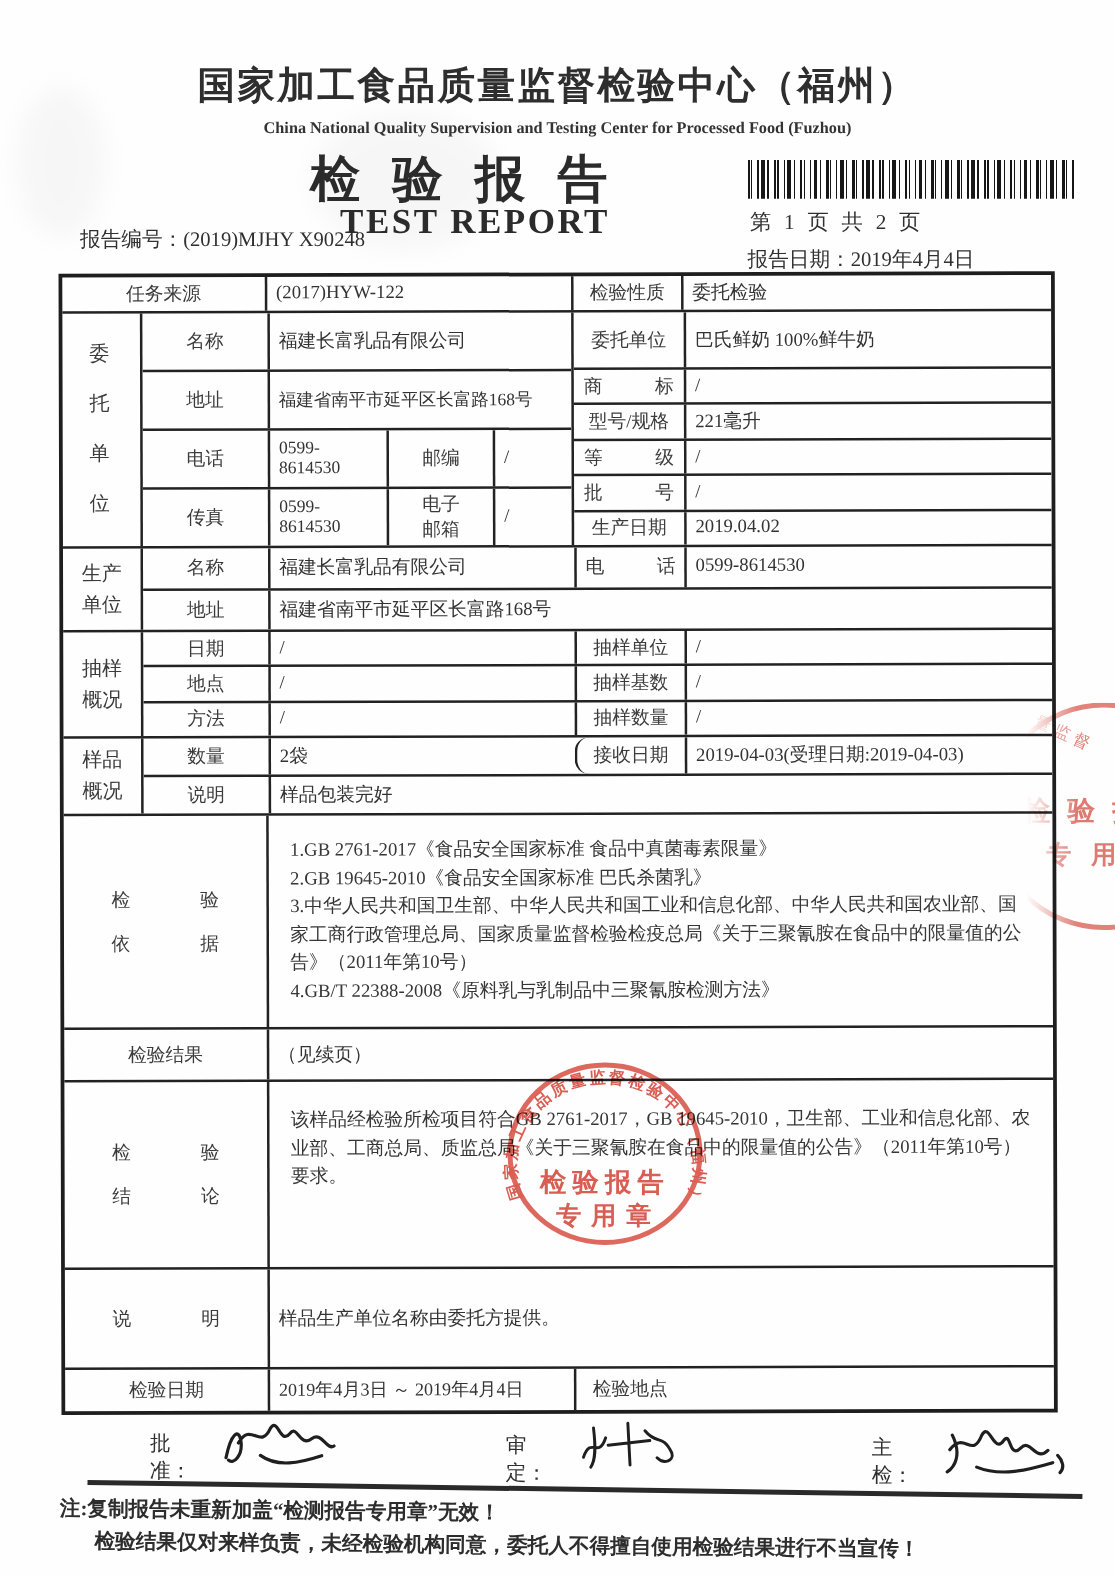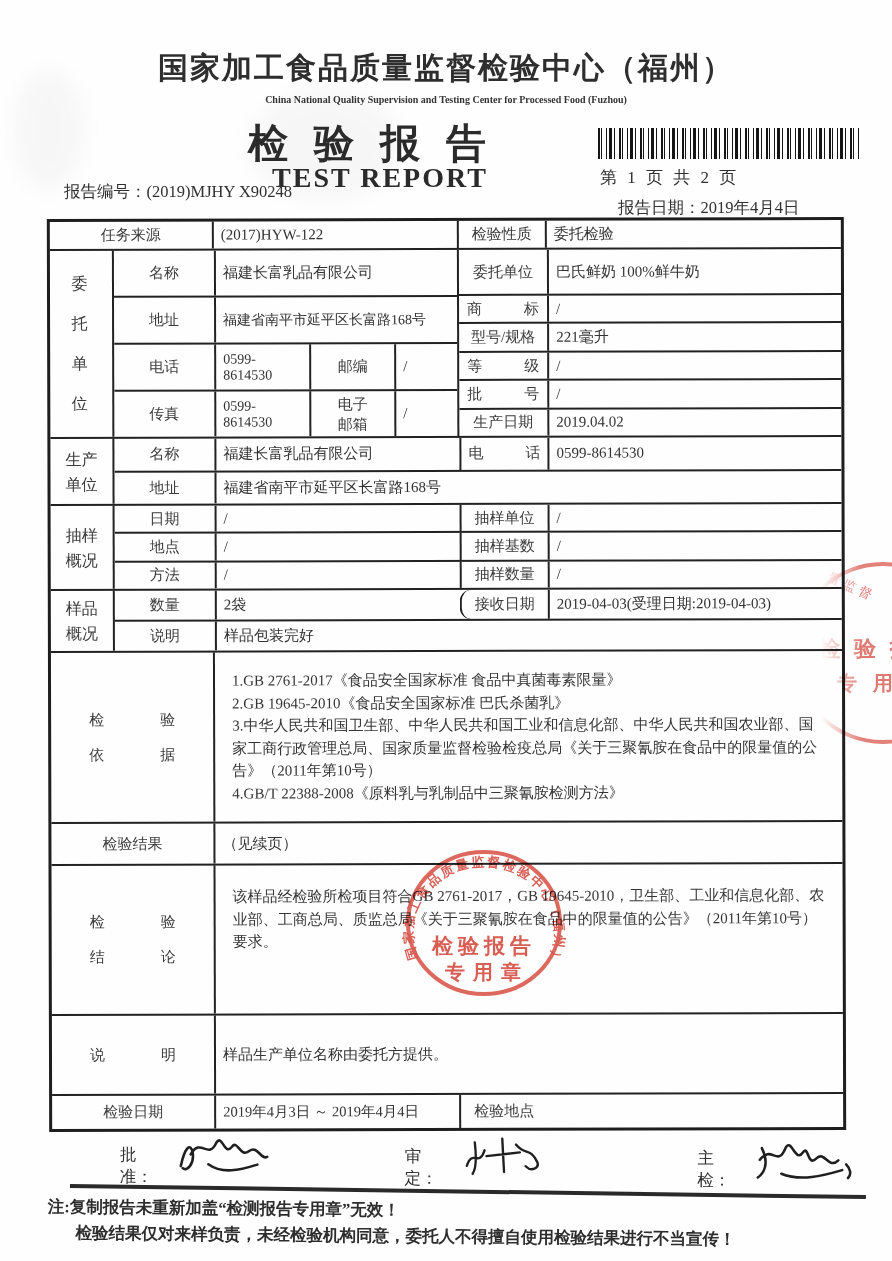"China National Quality Supervision and" .title-en { font-size: 10px -> 13px }
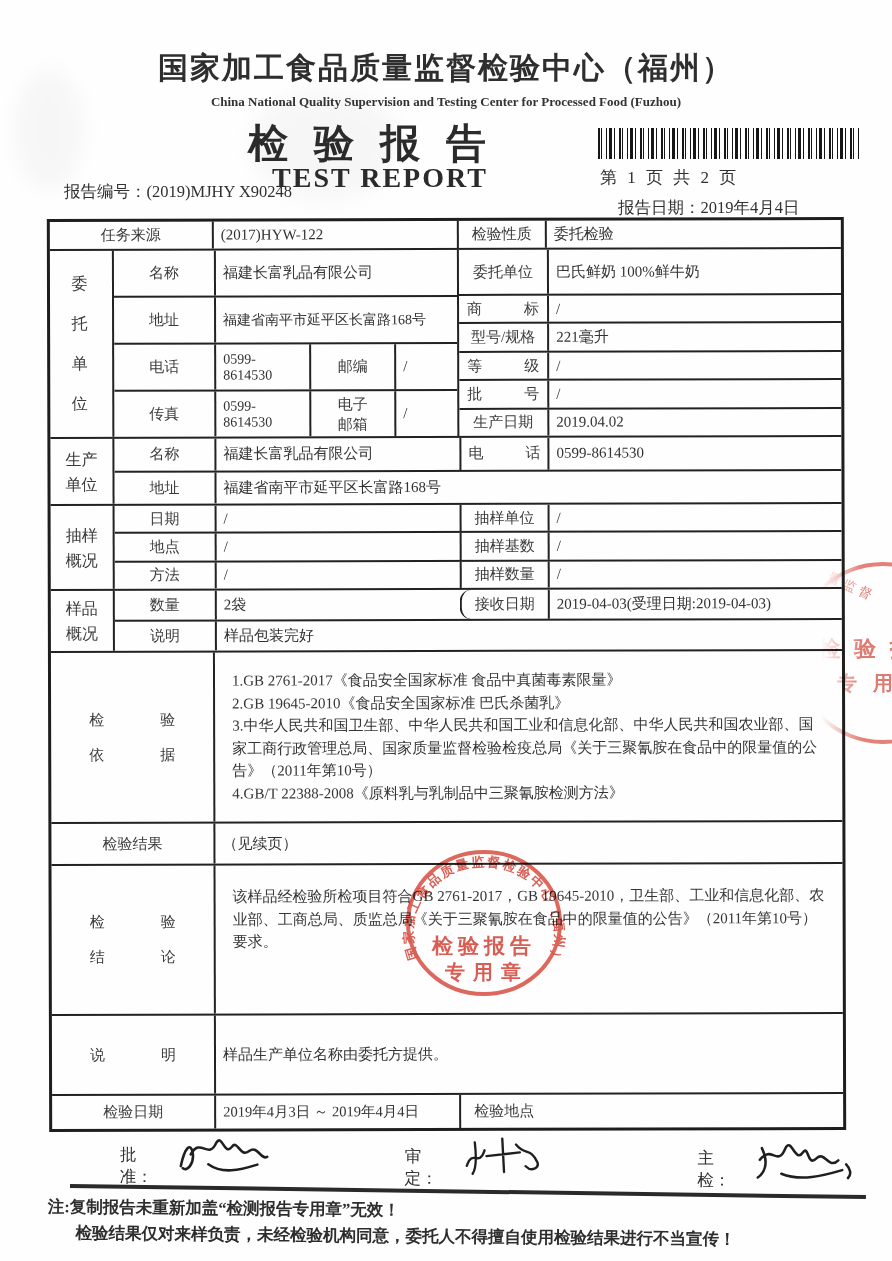"报告日期：2019年4月4日" .rpt-date { margin-left: 20px -> none }
